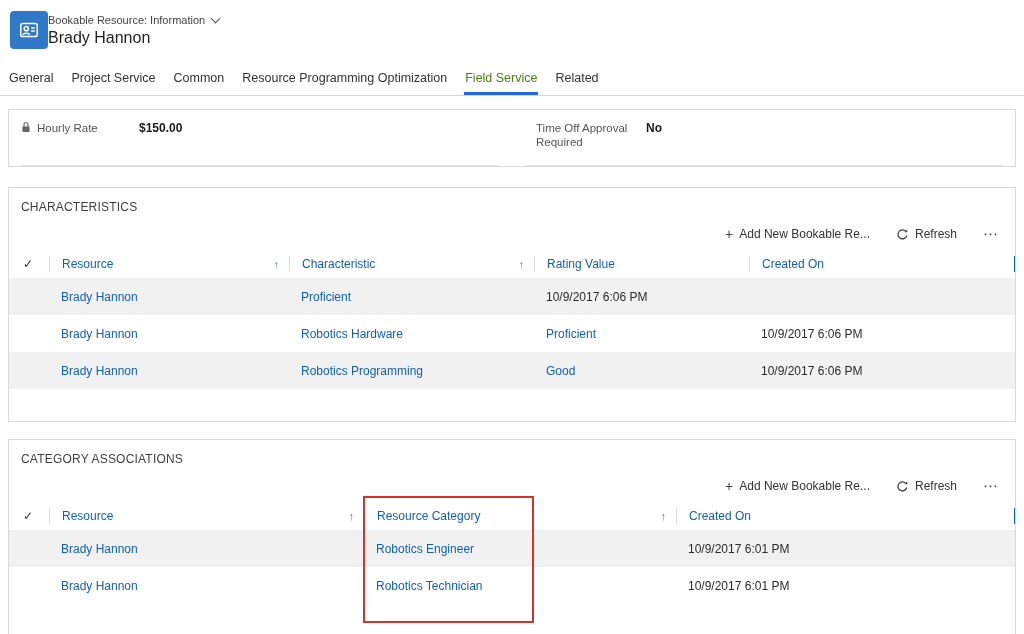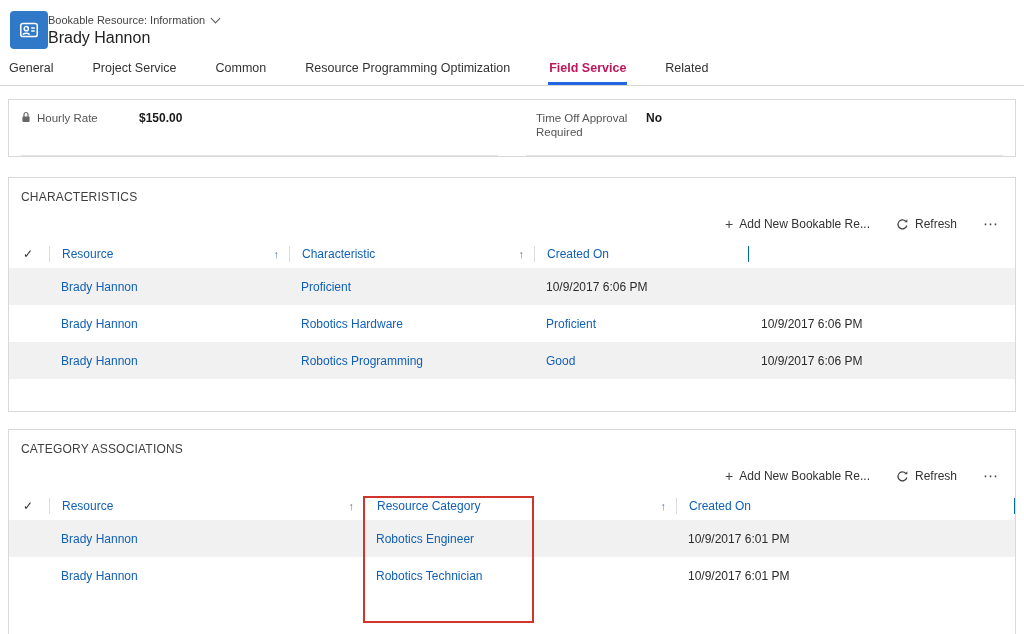"General" .tabs { gap: 37px -> 16px; margin-top: 12px -> 22px }
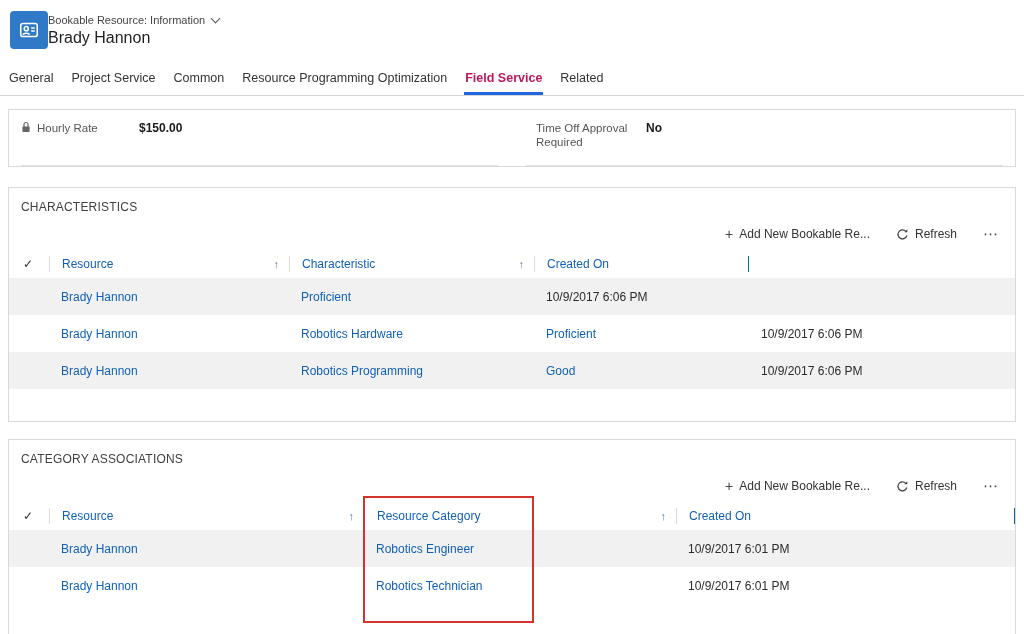"Field Service" .tab.active { color: #be185d -> #4d7c0f; font-weight: 700 -> 400 }
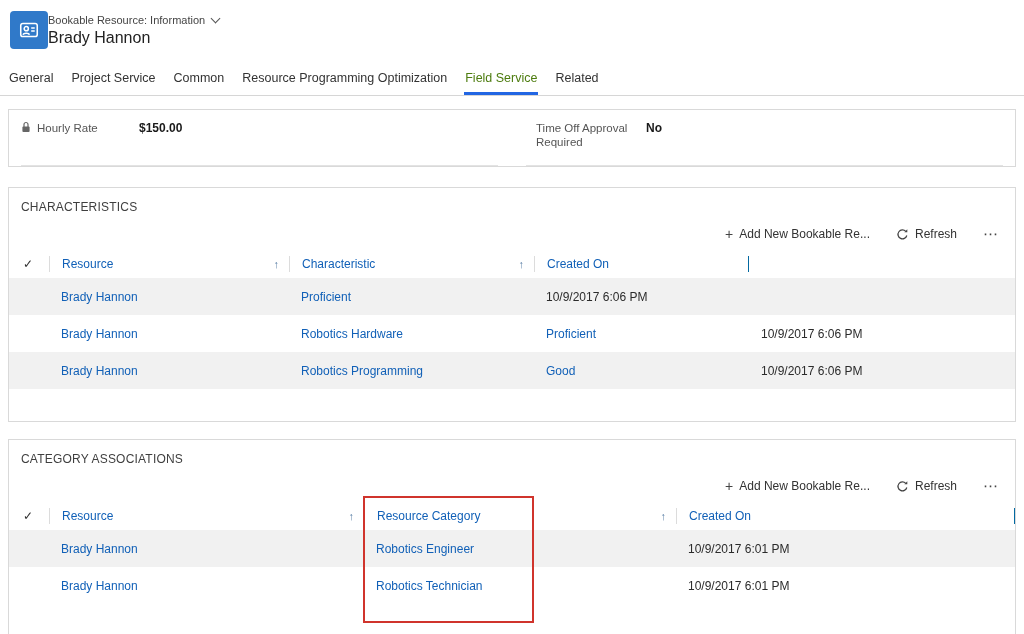"Rating Value" div.th { html: none -> <div> <span>Rating Value</span> </div> }
